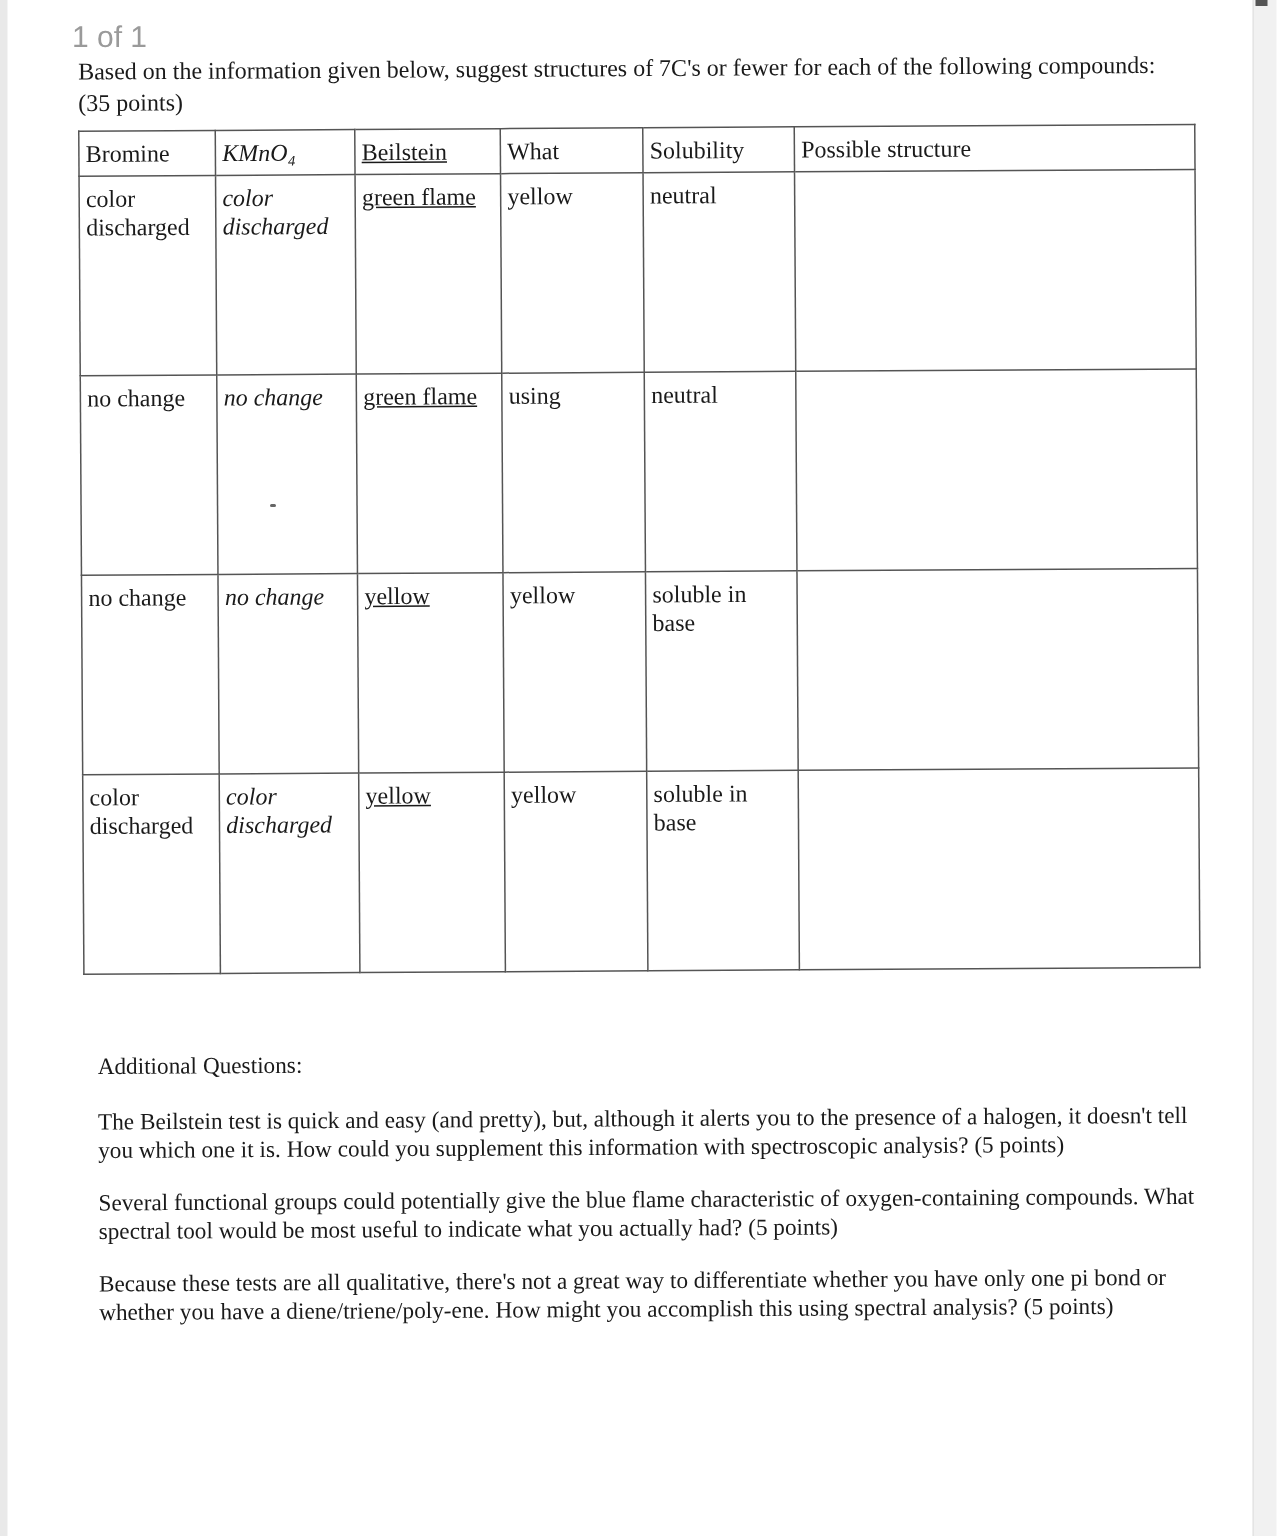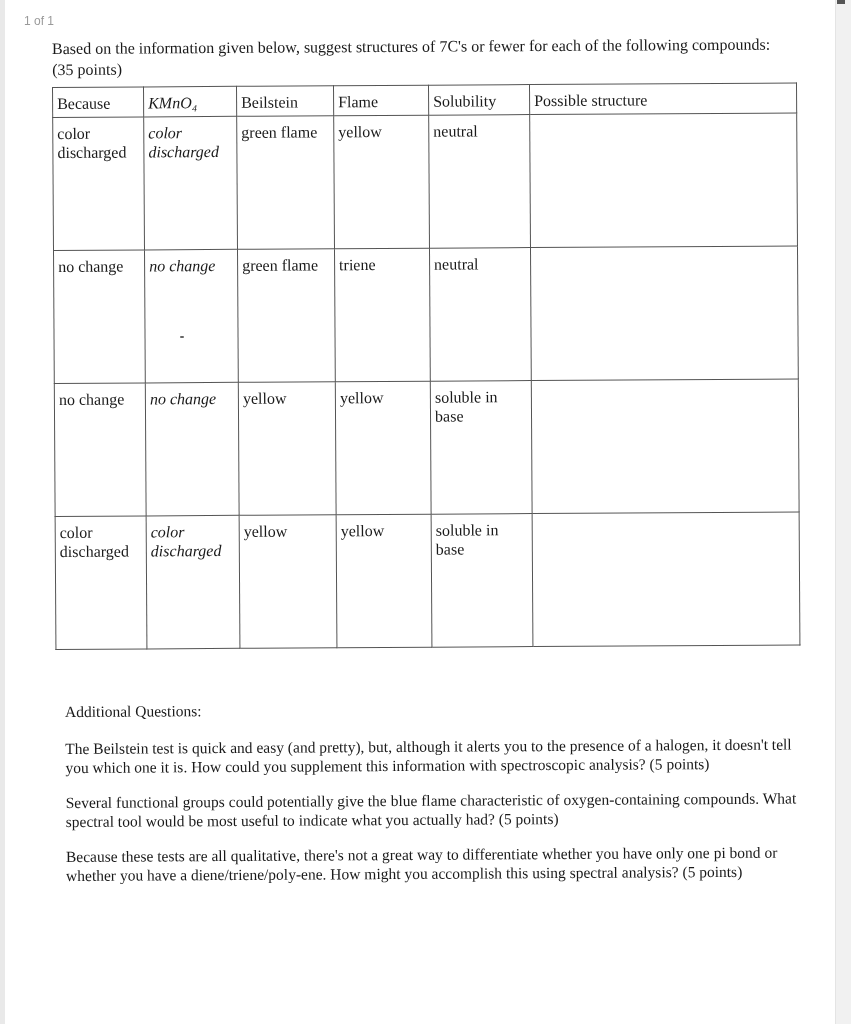"1 of 1" .page-counter { font-size: 12px -> 20px; left: 24px -> 48px }
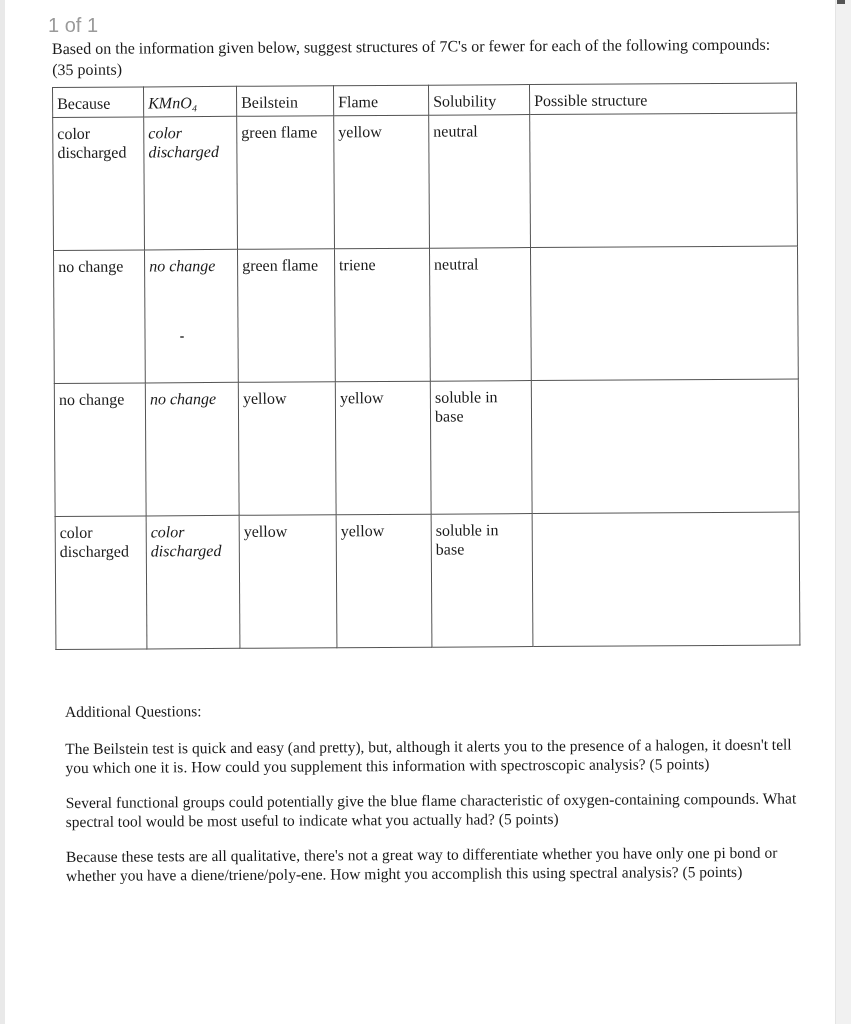"Because" th.c0 { text: Because -> Bromine }
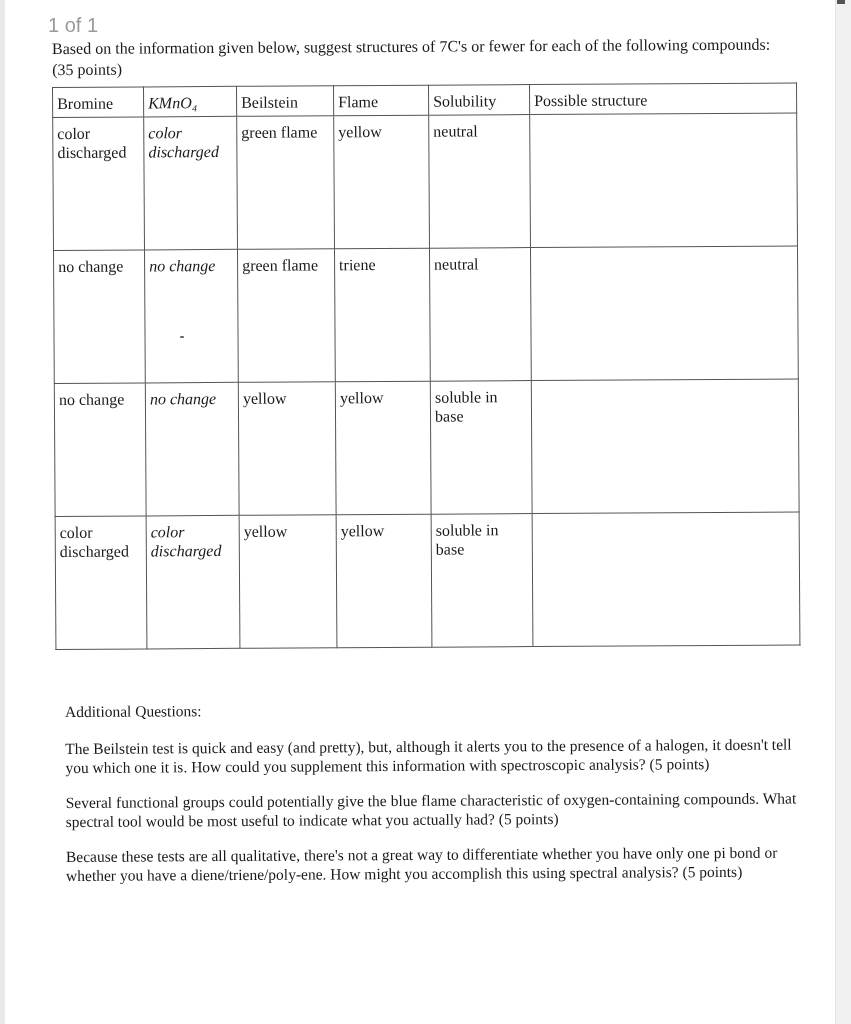"Beilstein" .c2 { text-decoration: none -> underline }
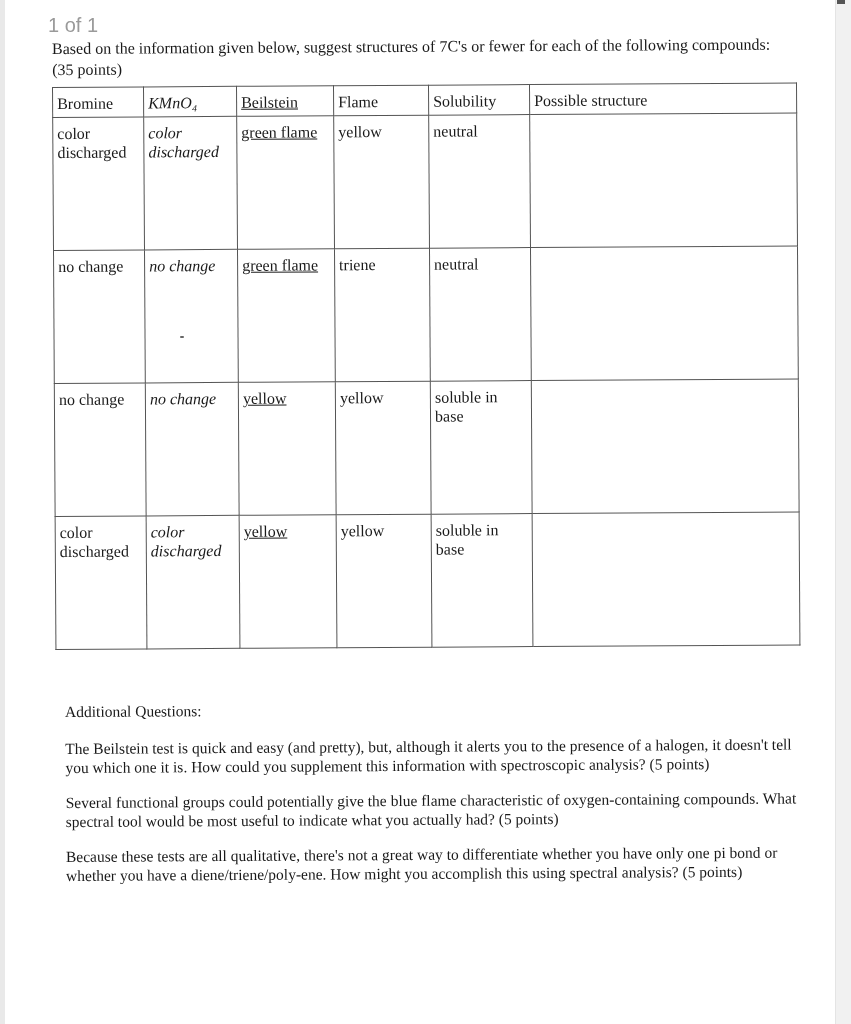"Flame" th.c3 { text: Flame -> What }
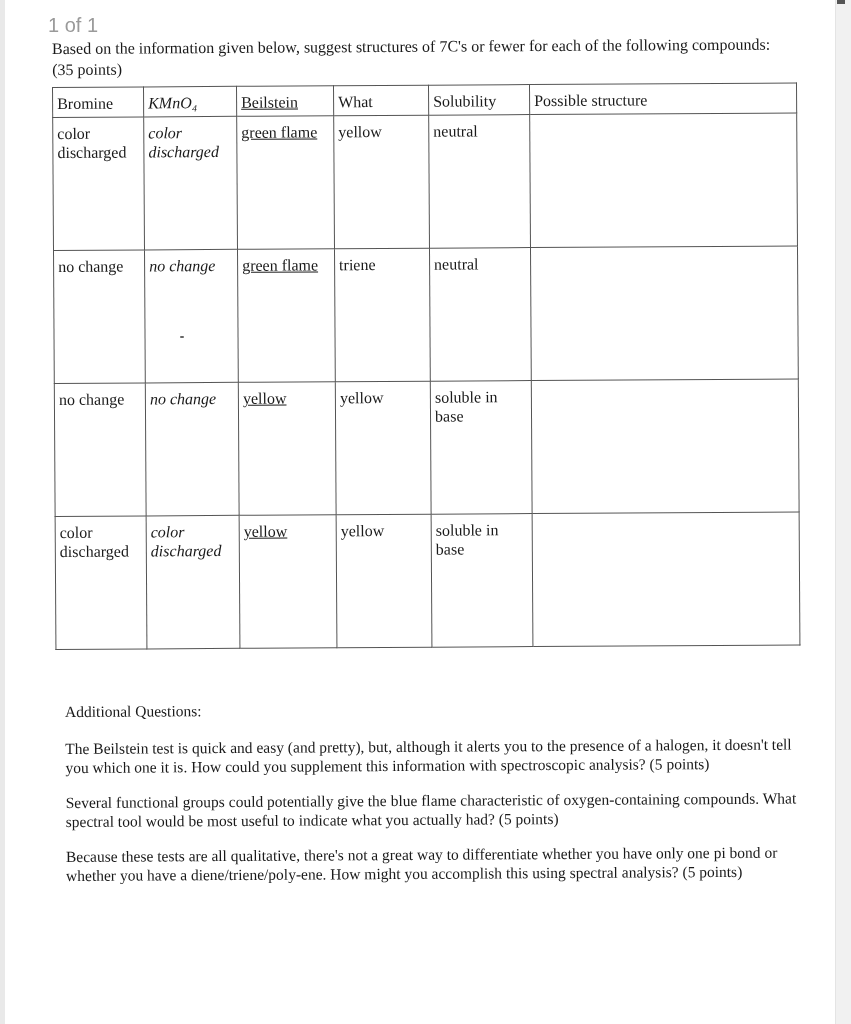"triene" td.c3 { text: triene -> using }
